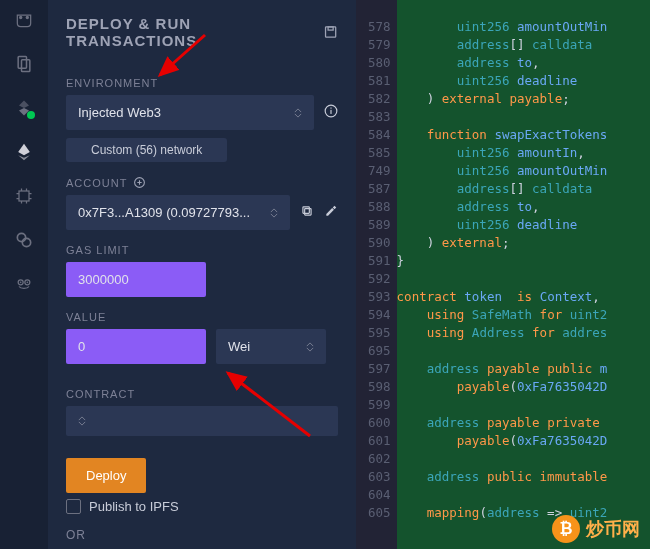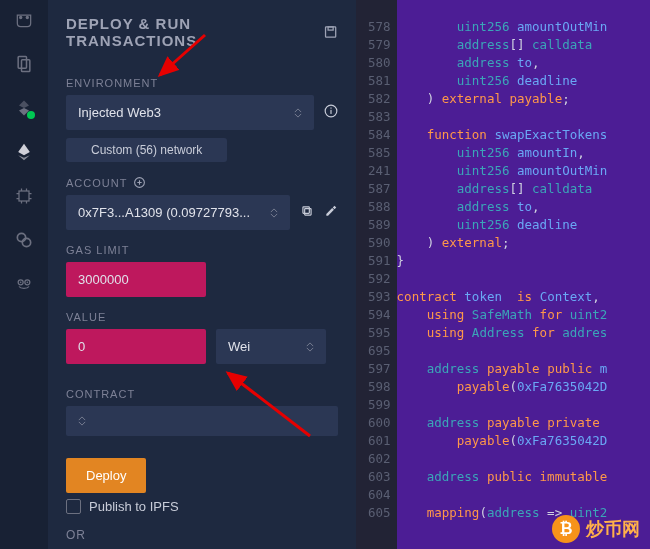"578" .editor { background: #4c1d95 -> #14532d }
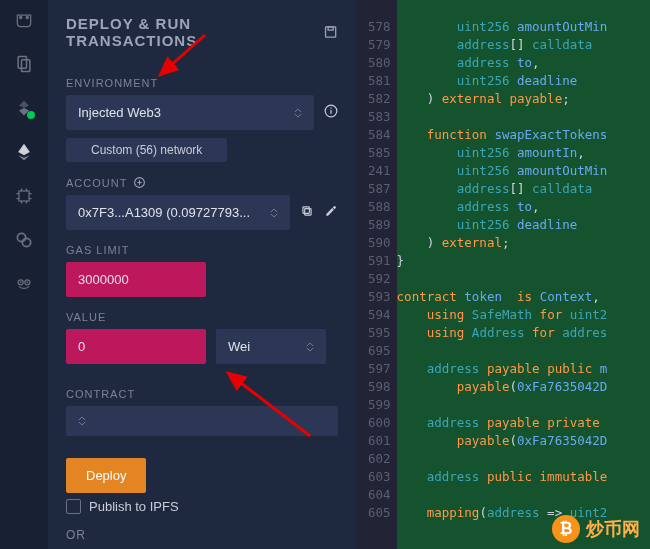"241" div { text: 241 -> 749 }
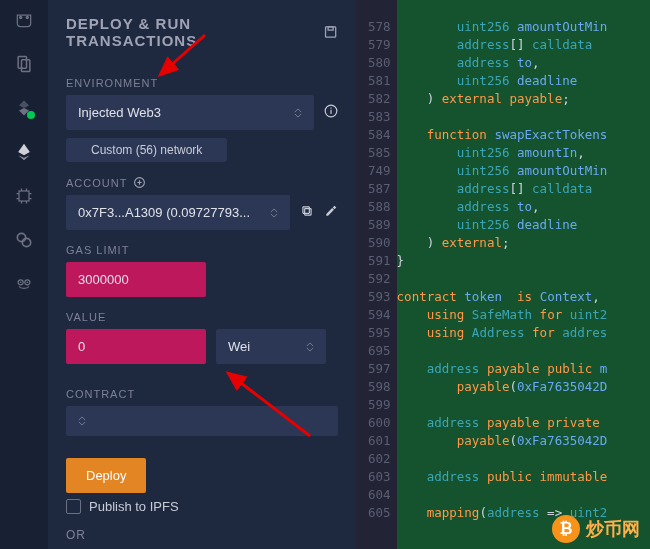"3000000" .input { background: #be185d -> #8b5cf6 }
